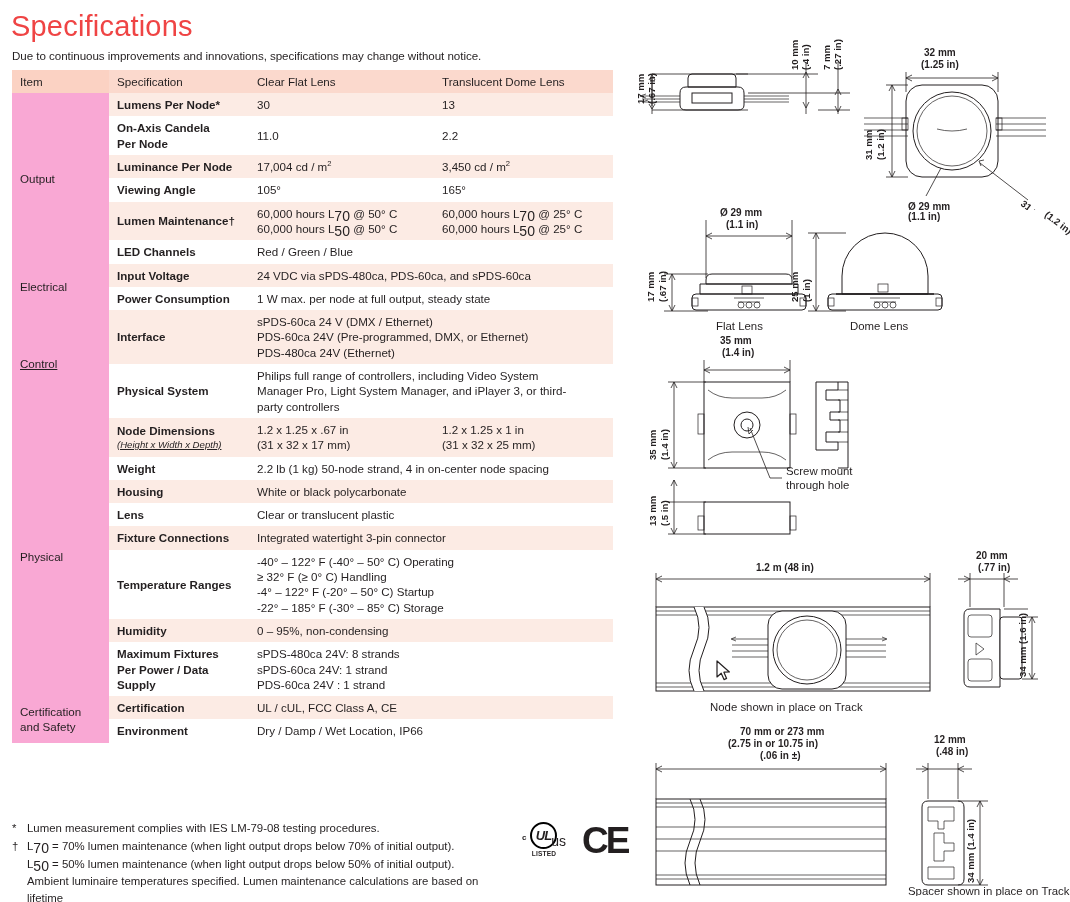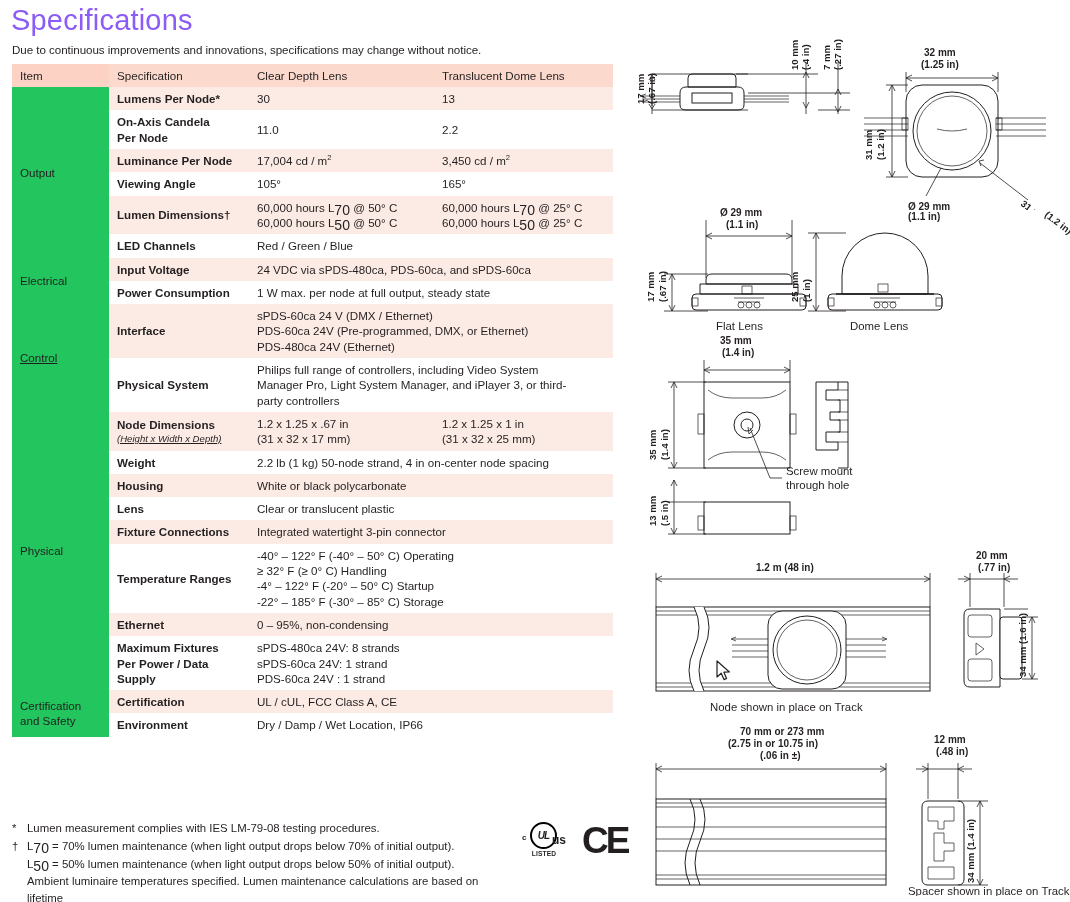"Specifications" #page-title { color: #8b5cf6 -> #ef4444; margin: 5px 0 0 11px -> 11px 0 0 11px }
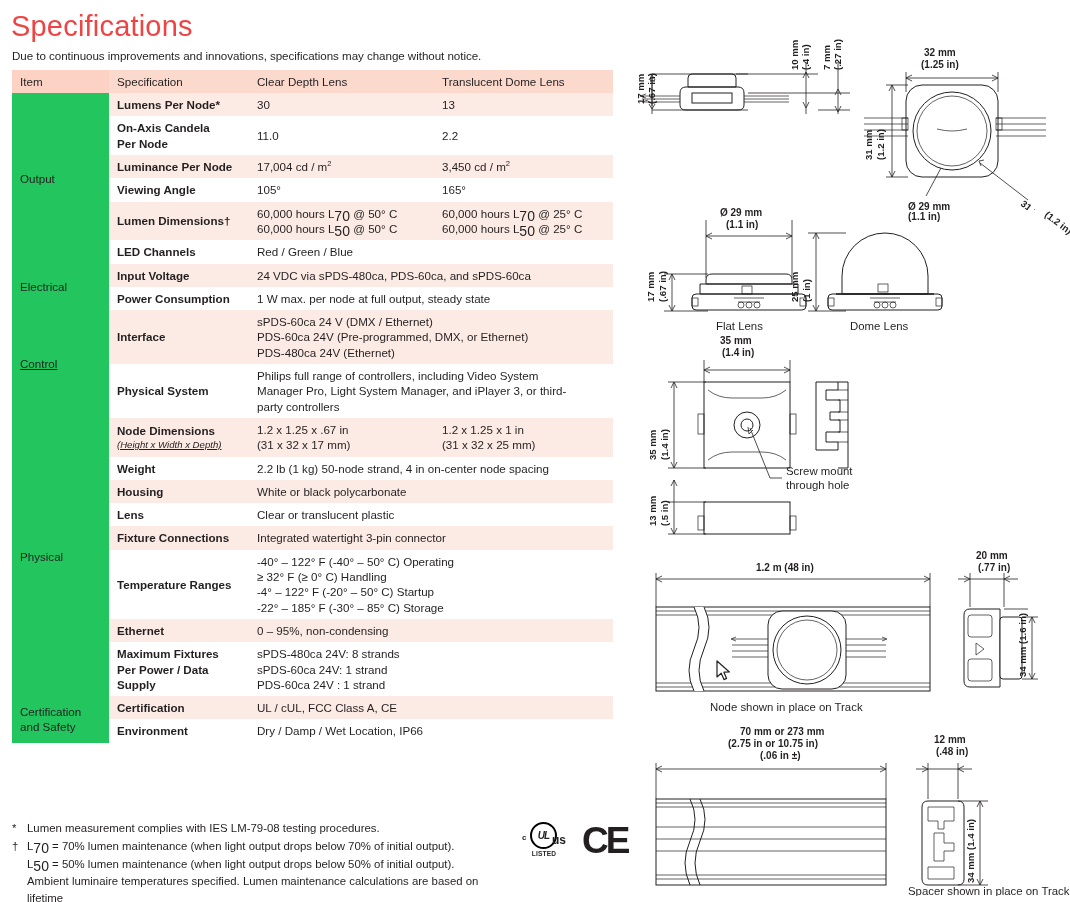"Clear Depth Lens" td.c-flat { text: Depth -> Flat }
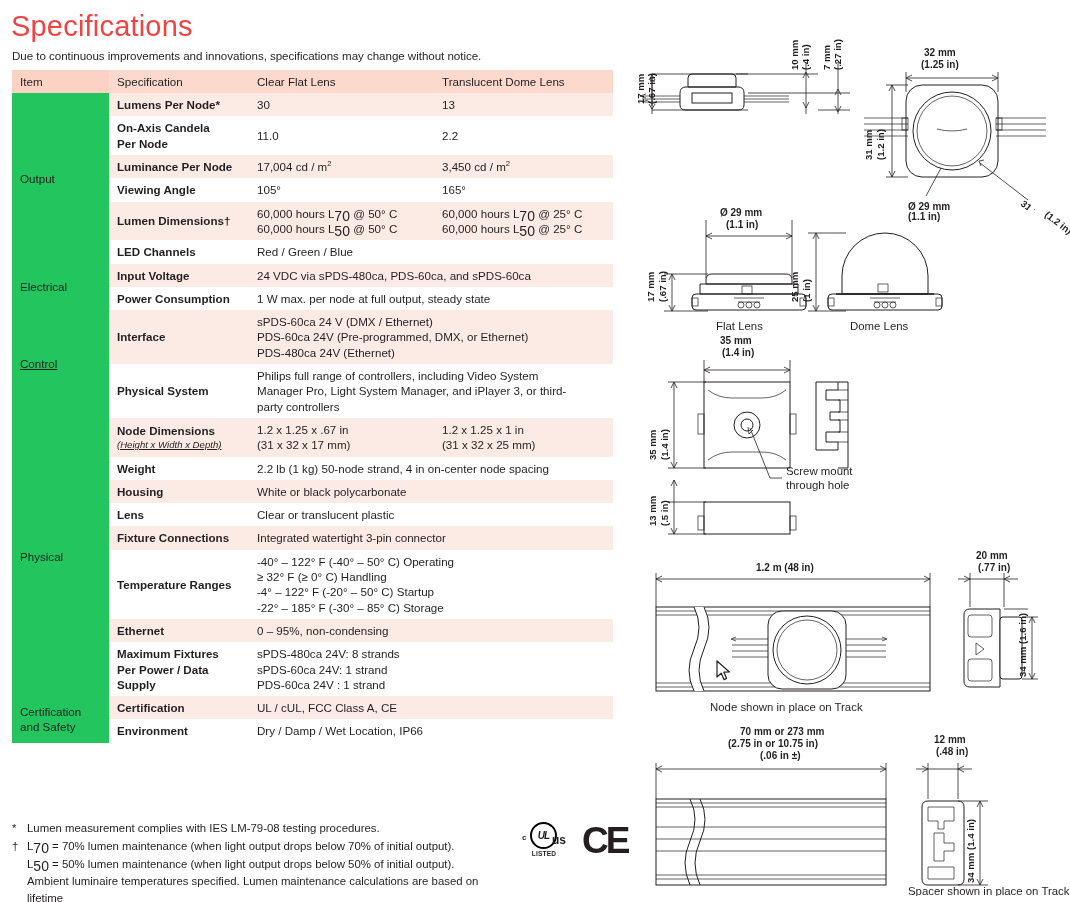"Output" td.cat { background: #22c55e -> #f9a8d4 }
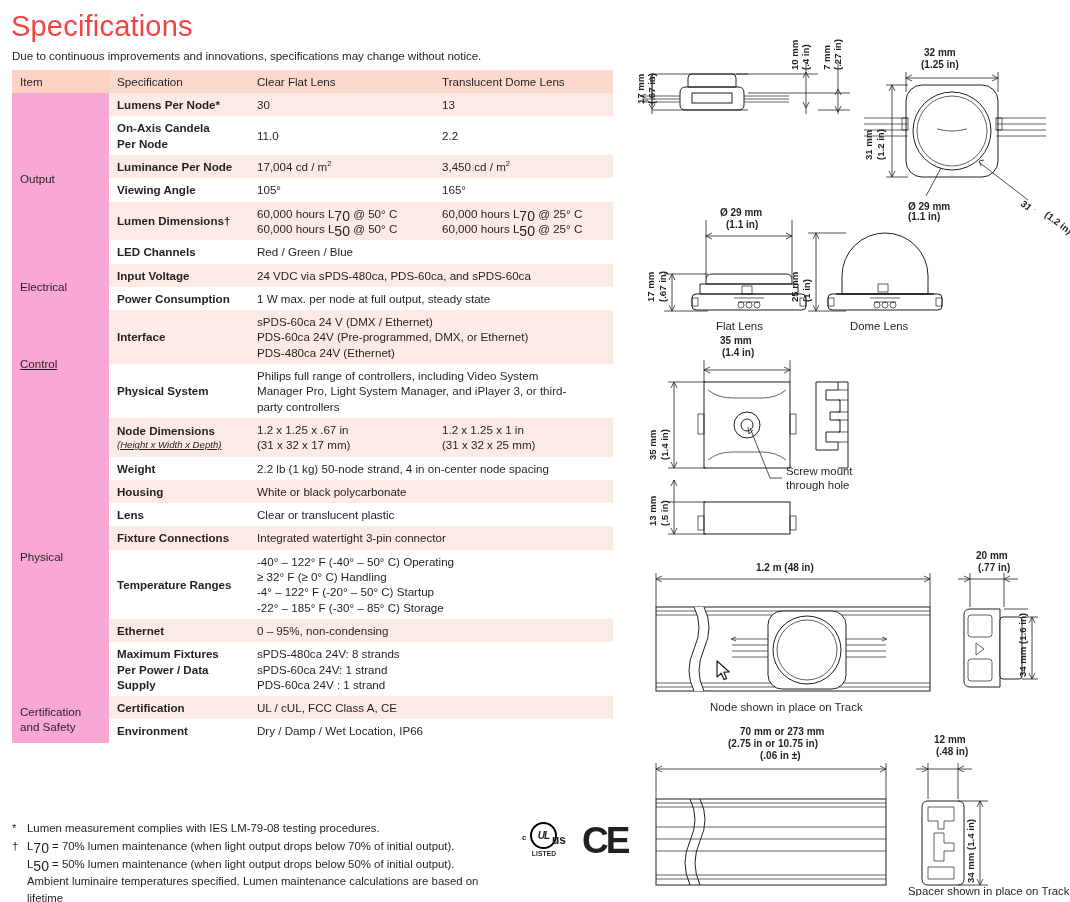"Lumen Dimensions†" span.label { text: Dimensions -> Maintenance }
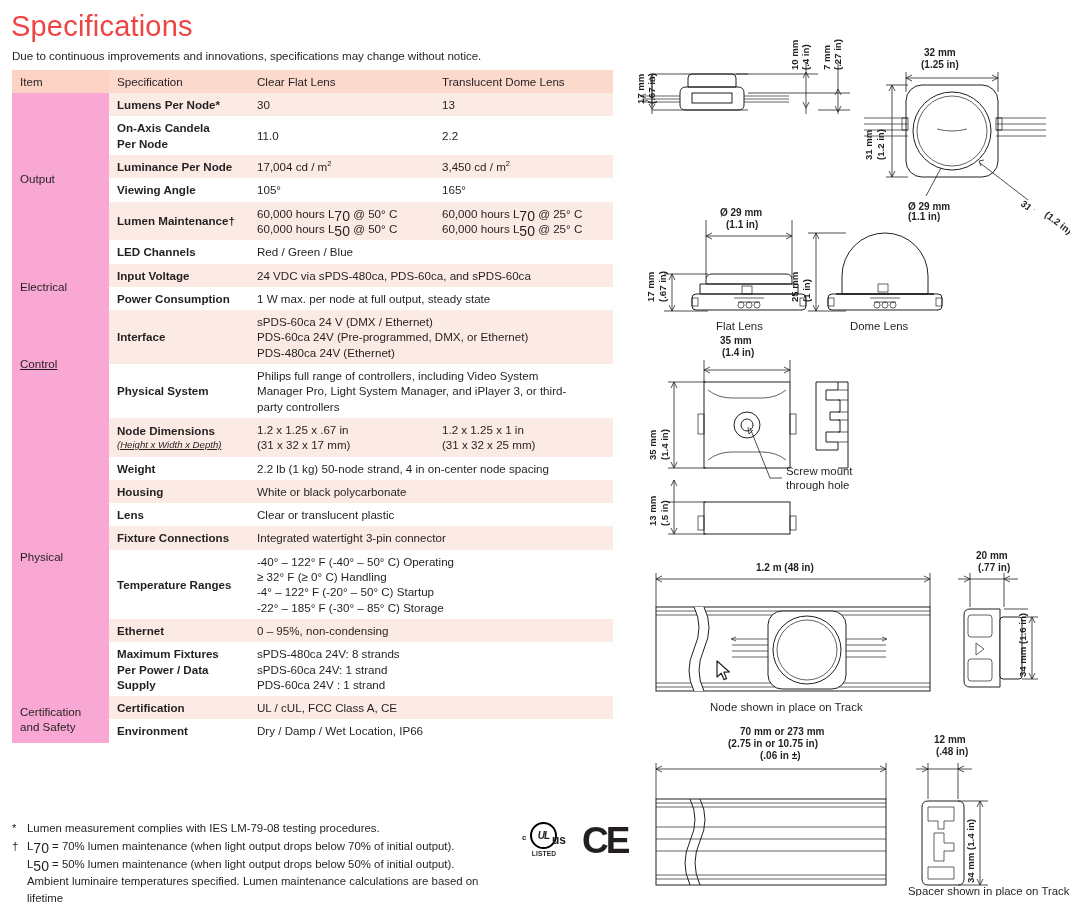"Ethernet" span.label { text: Ethernet -> Humidity }
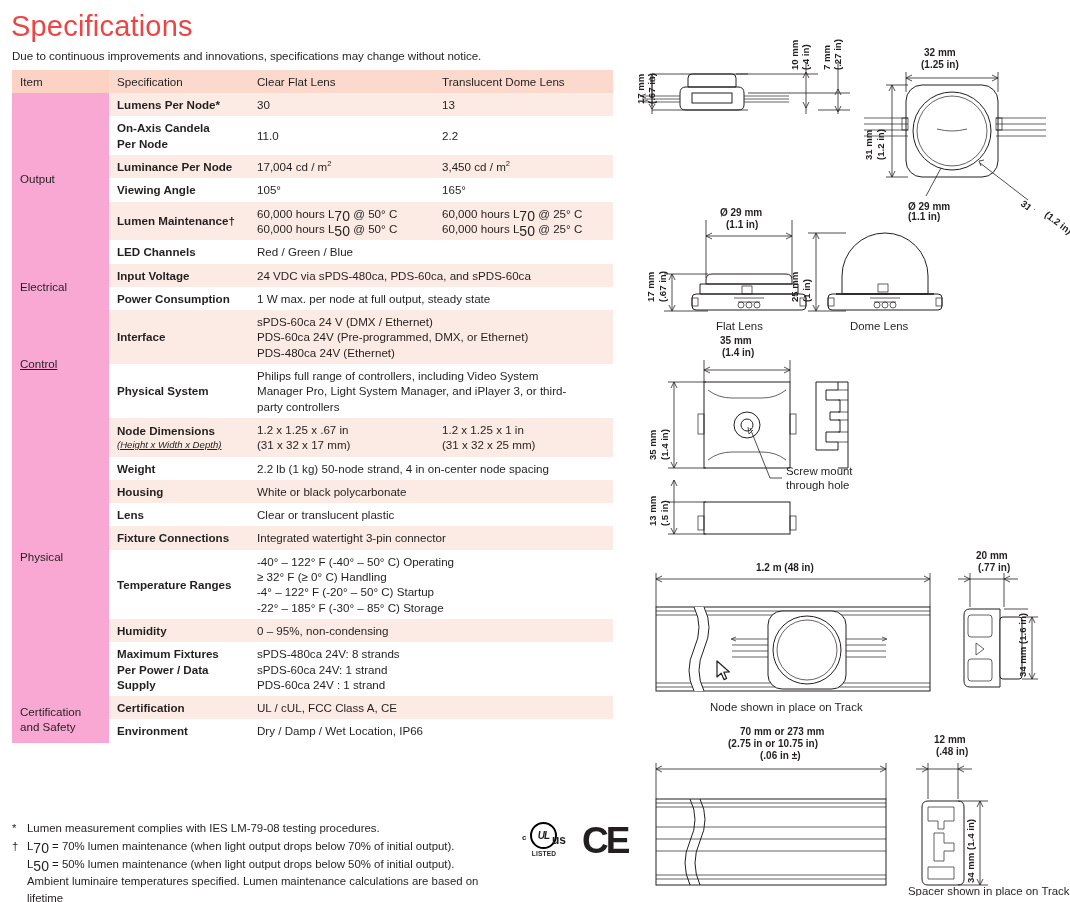"UL" .ul-circle { font-size: 10px -> 13px }
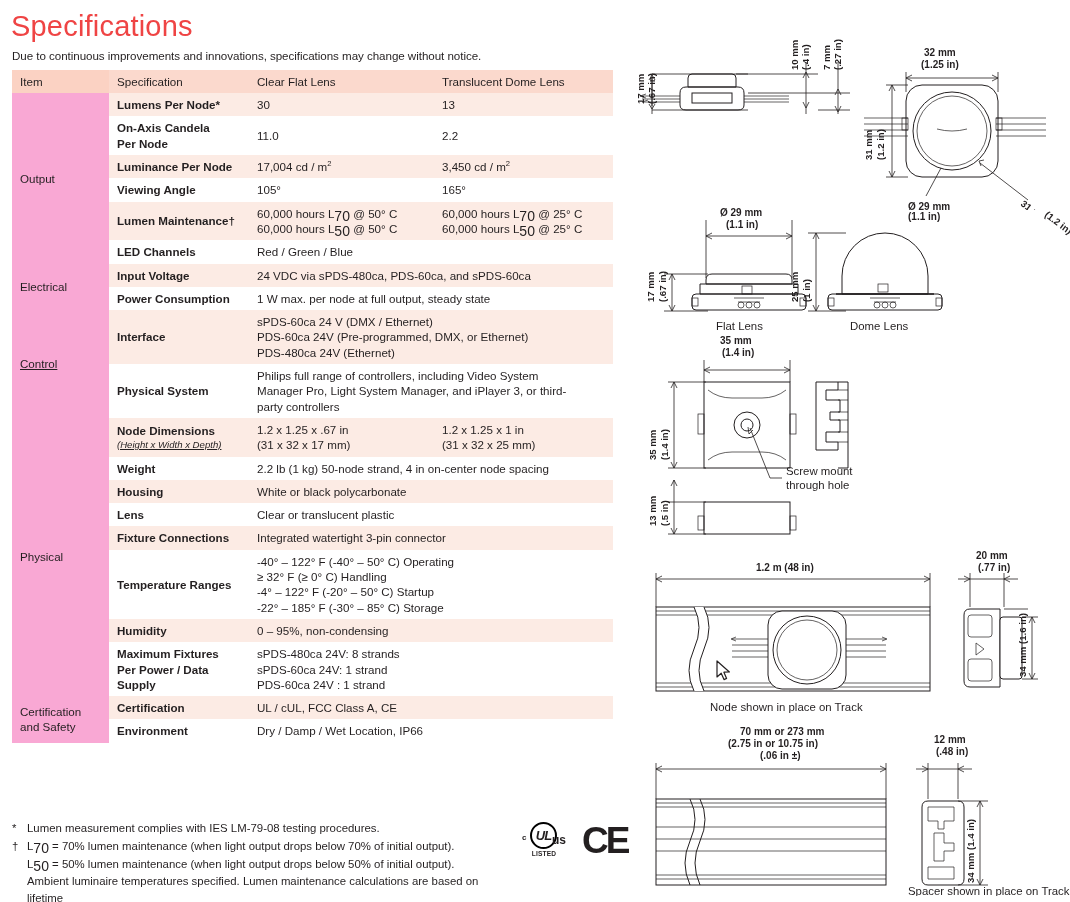"us" .ul-us { font-size: 12px -> 14px; font-weight: bold -> normal }
